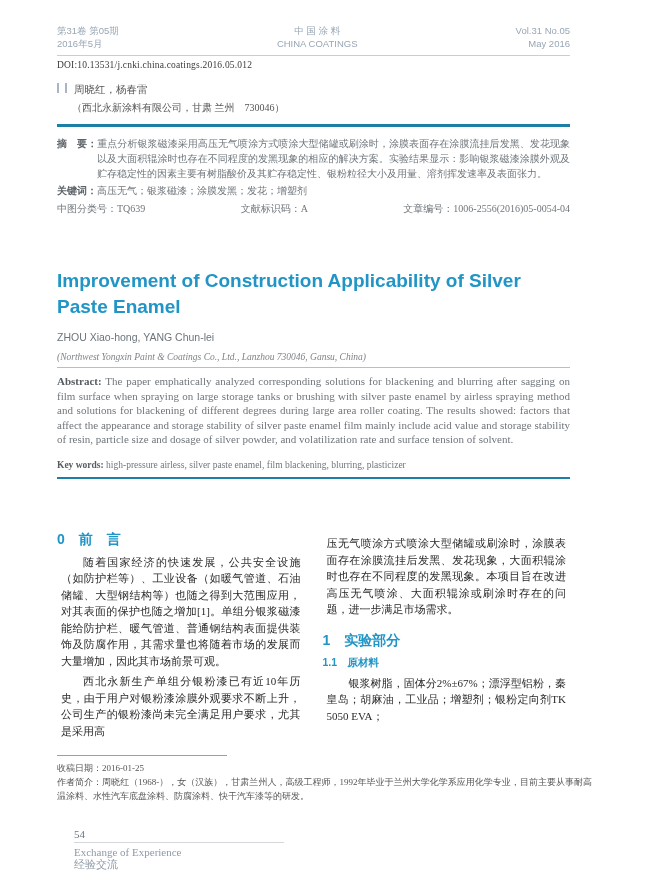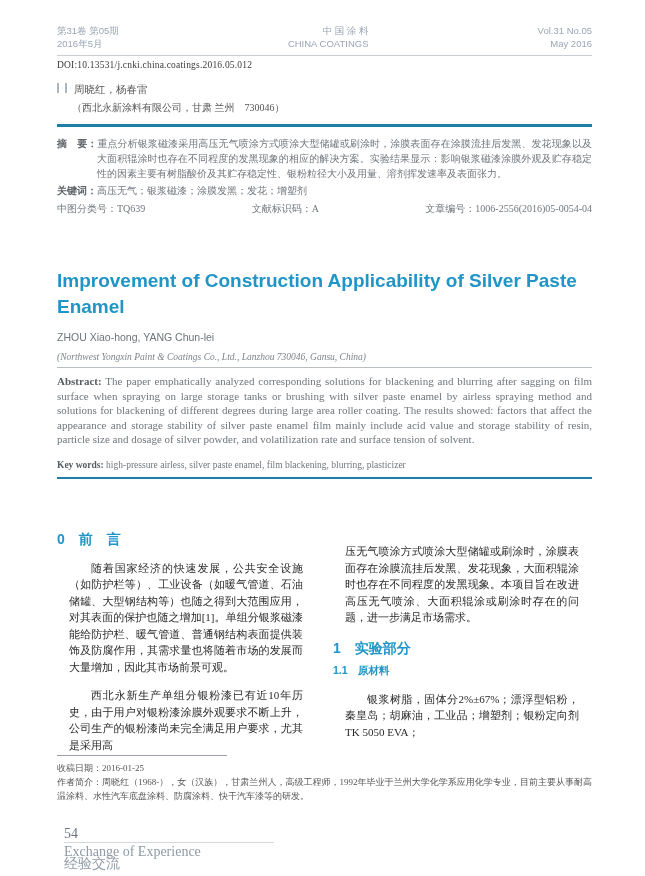"第31卷 第05期" .page { padding: 0 53px 0 57px -> 0 75px 0 57px }
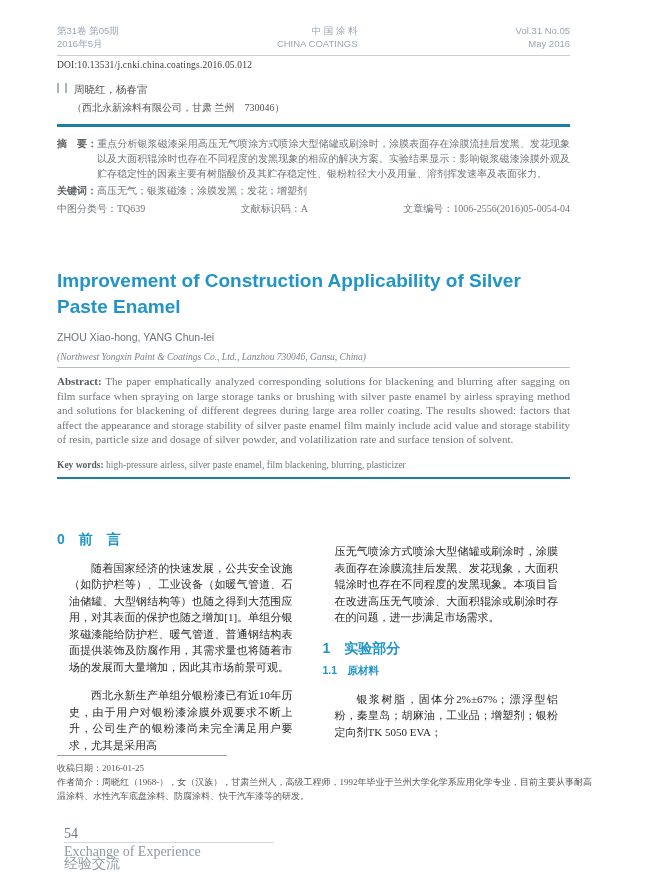"中 国 涂 料" .jheader .h-center { text-align: right -> center }
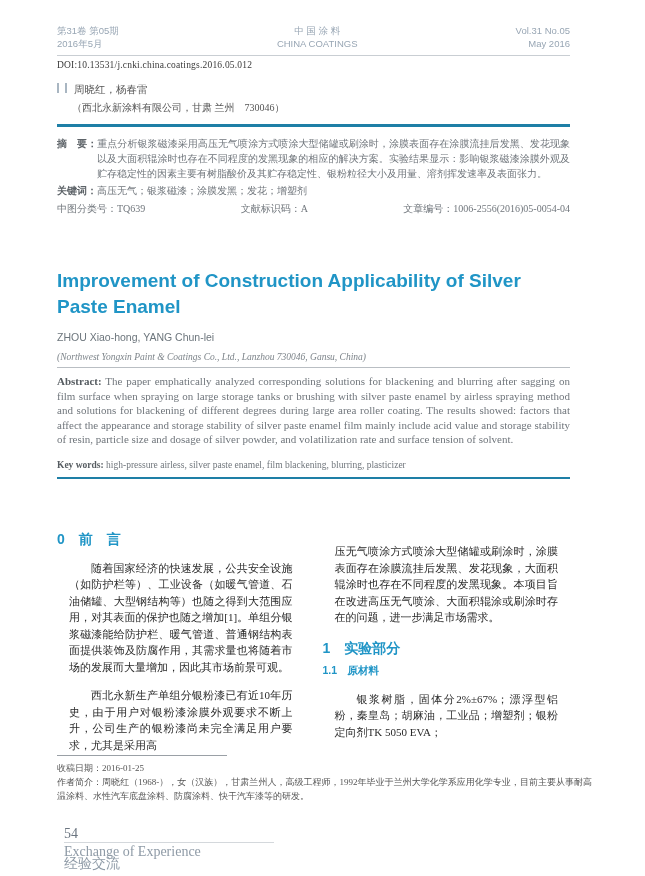"压无气喷涂方式喷涂大型储罐或刷涂时，涂膜表面存在涂膜流挂后发黑、发花现象，大面积" .col p { margin: 12px -> 4px }
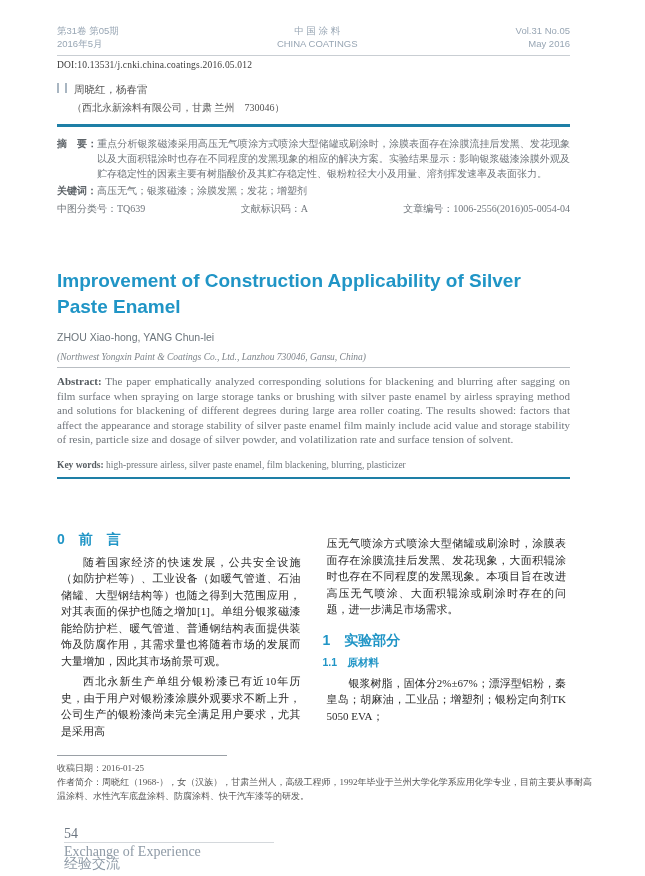"54" .pfooter { font-size: 14px -> 11px; left: 64px -> 74px }
